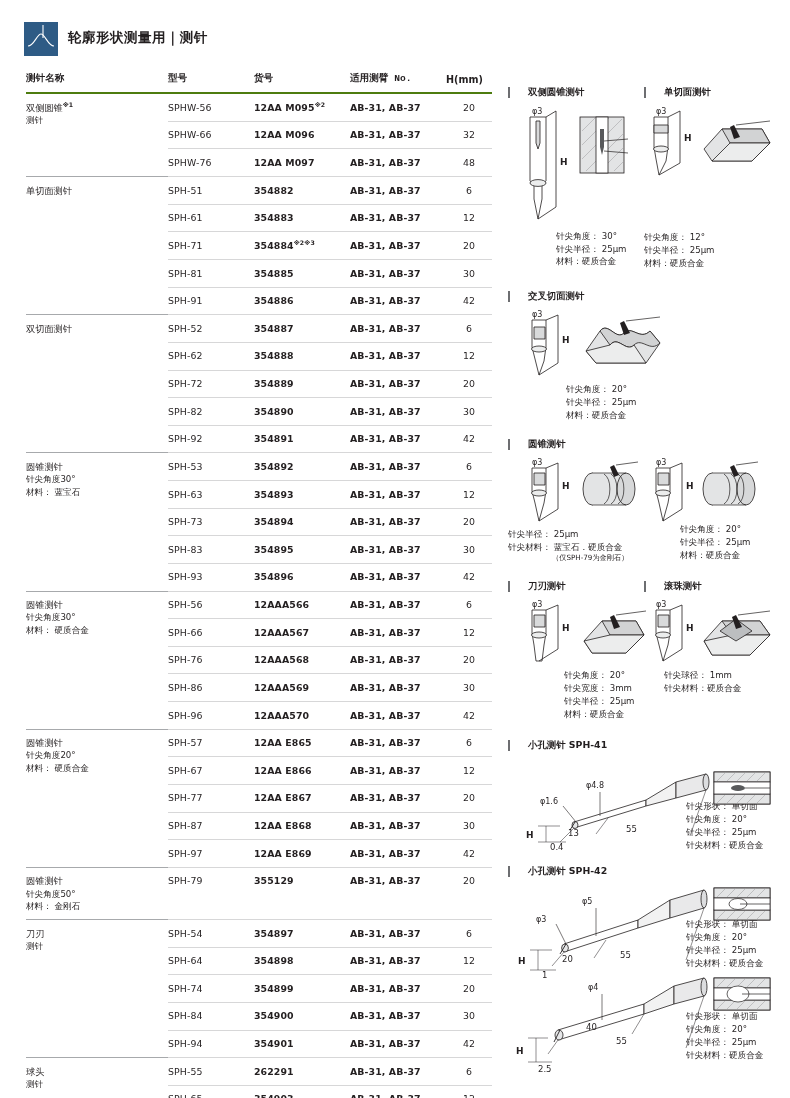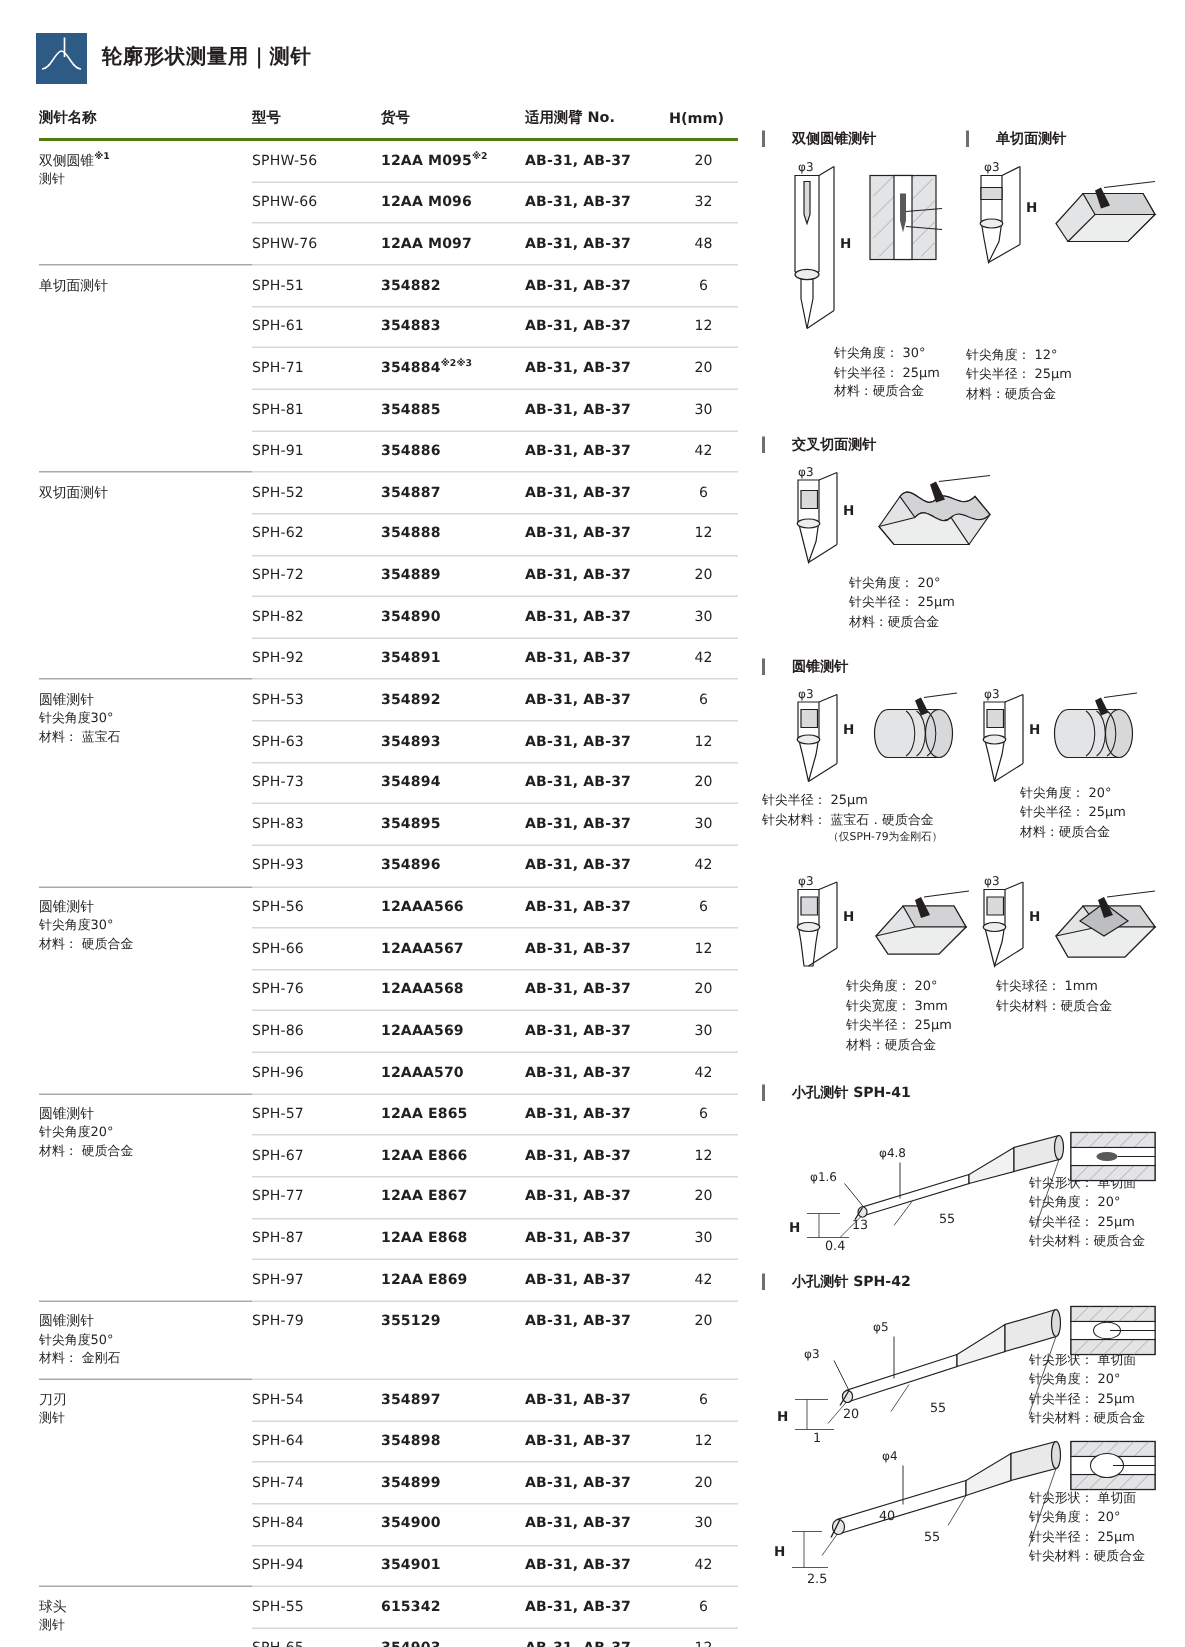"适用测臂 No." .tbl th.c-arm { font-family: none -> Liberation Mono, monospace }
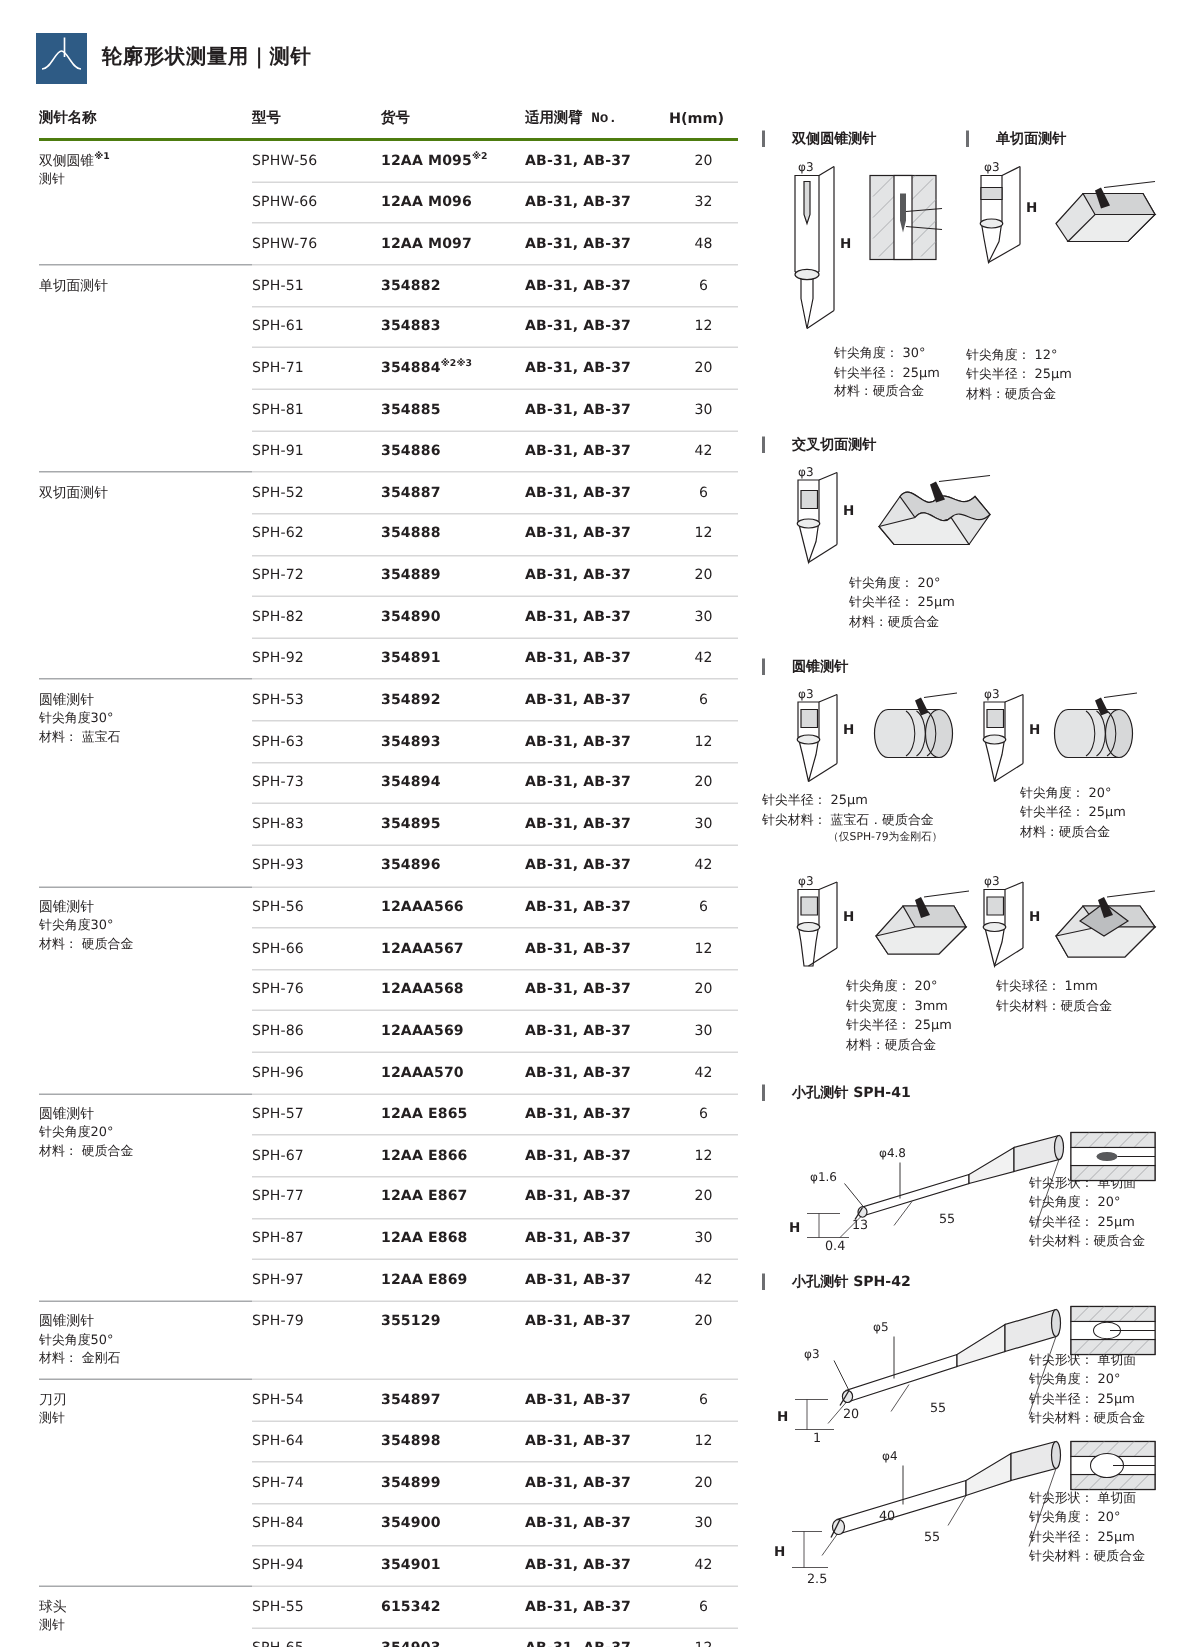"刀刃测针" div.dsec-title-row { html: none -> <div> <div>刀刃测针</div> <div>滚珠测针</div> </div> }
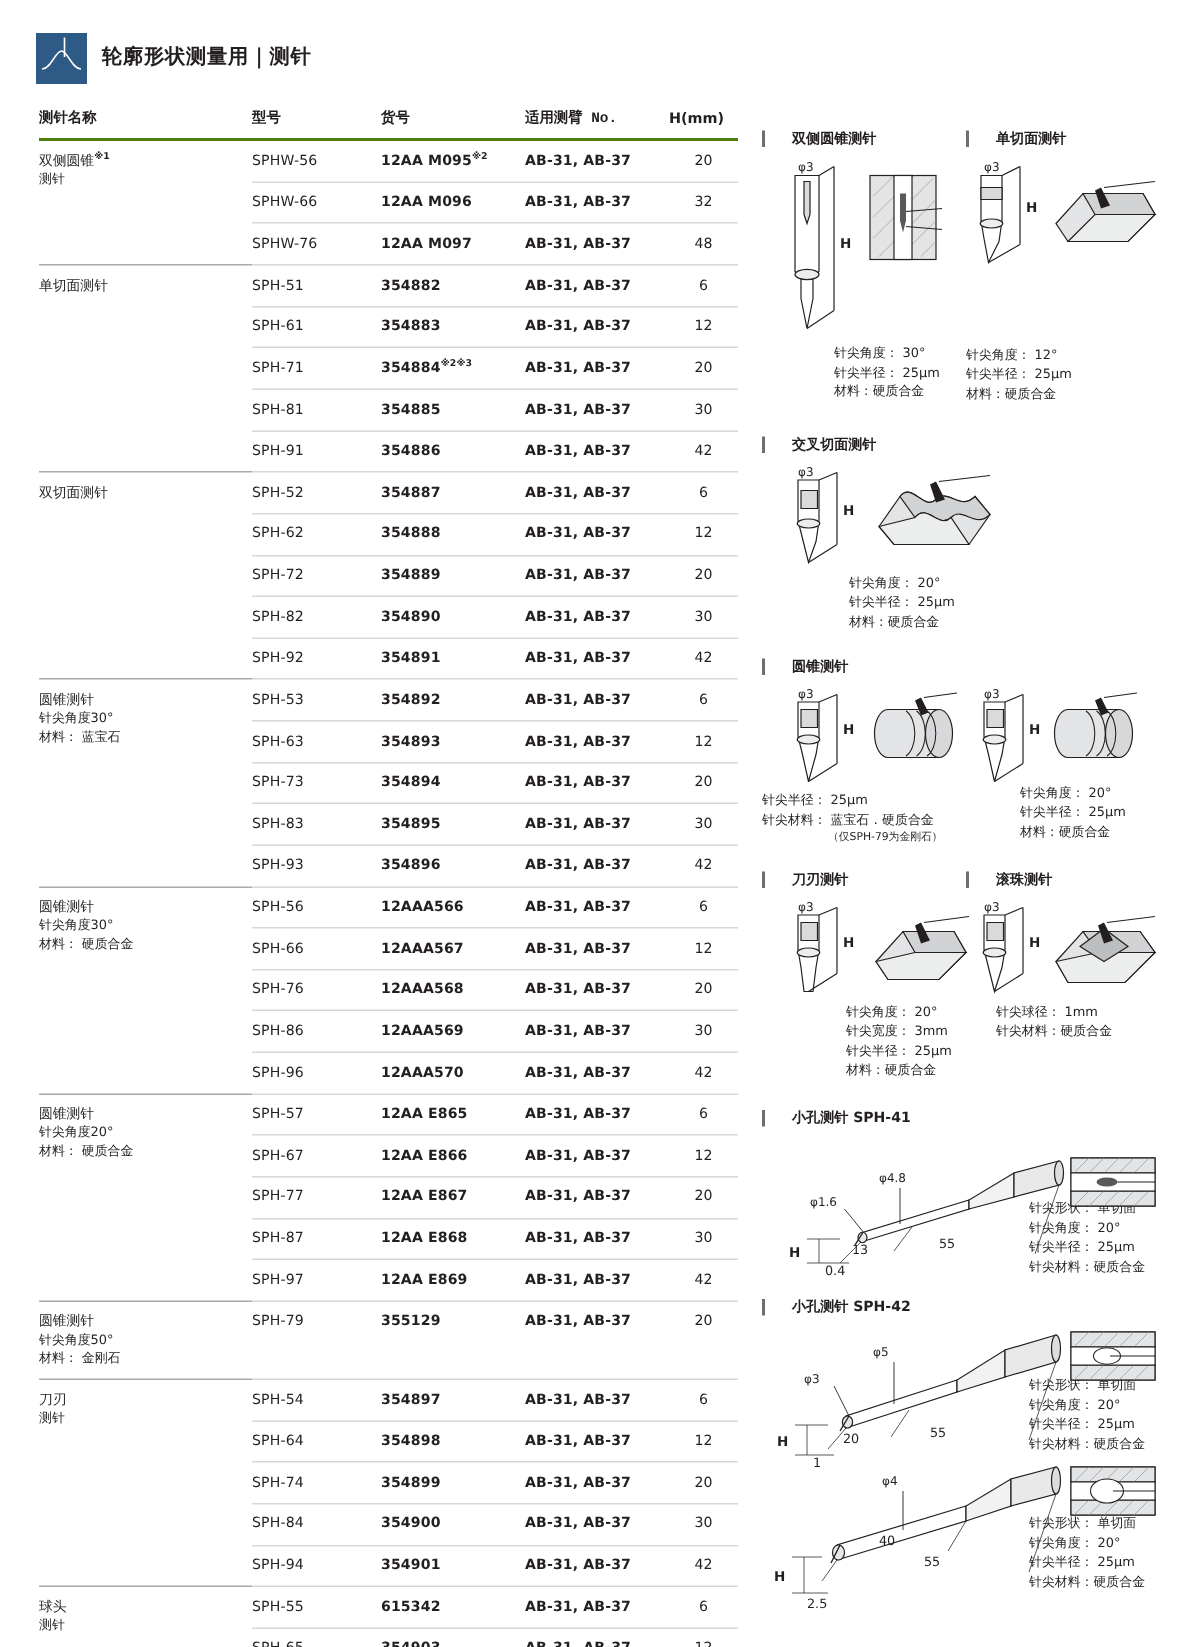"615342" td.c-part { text: 615342 -> 262291 }
